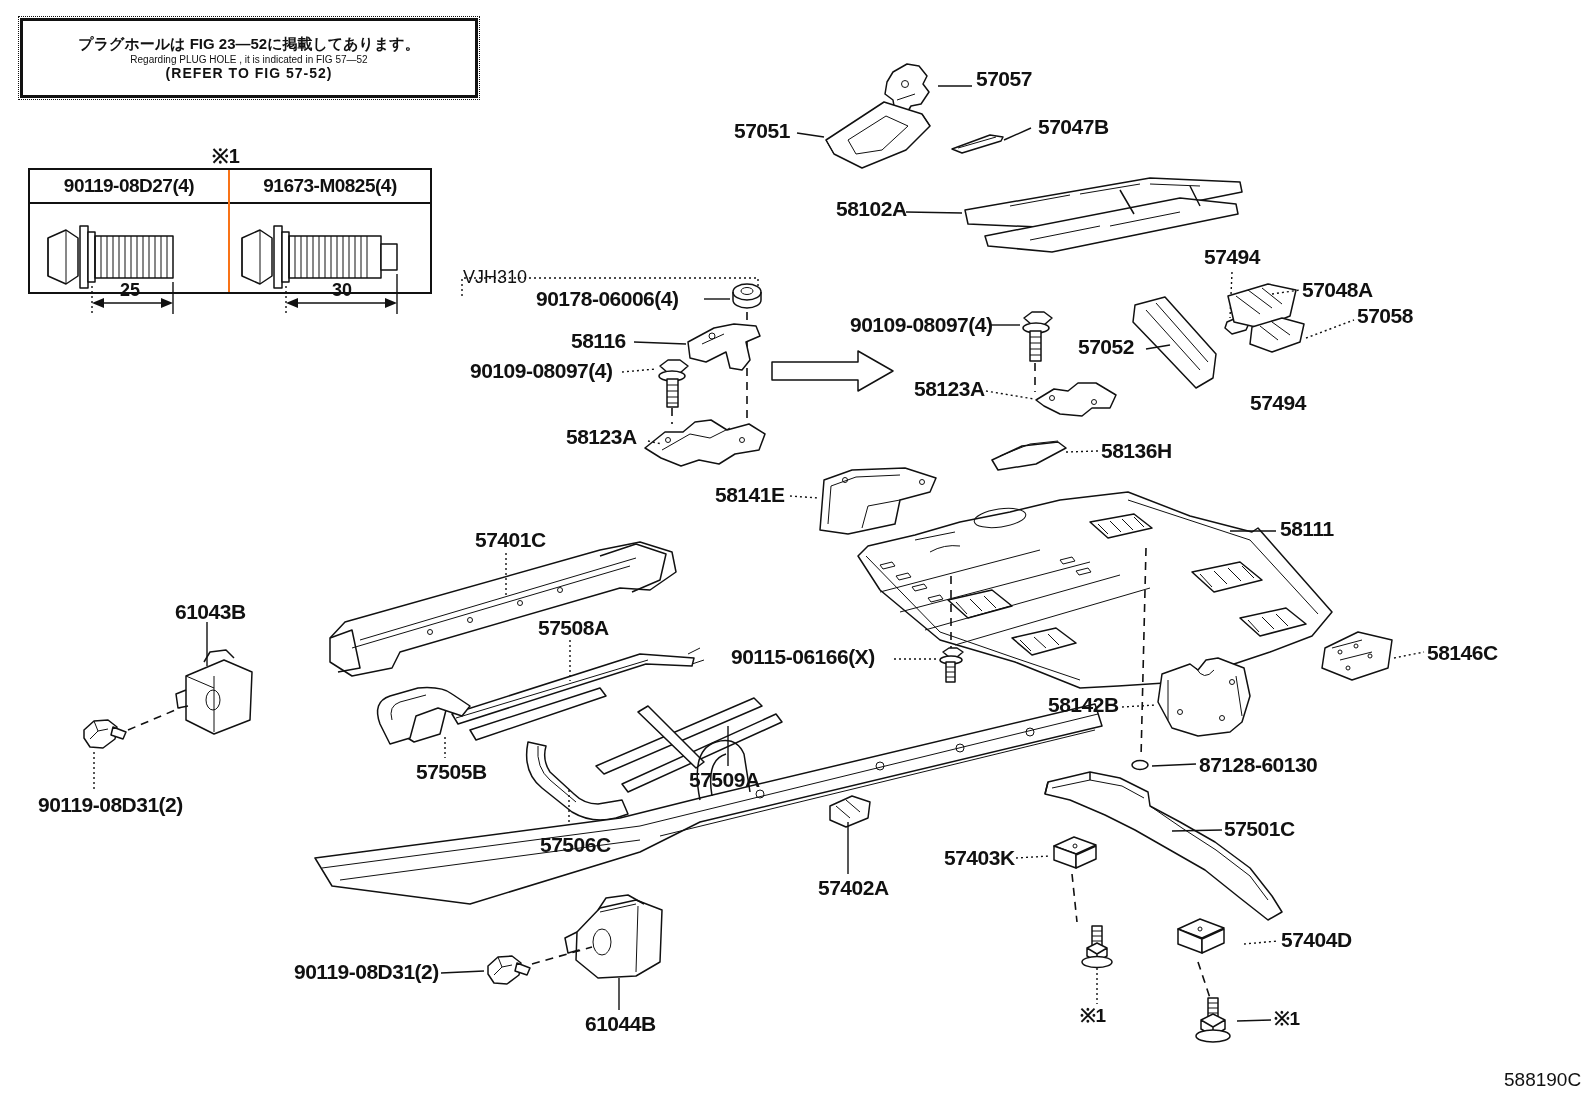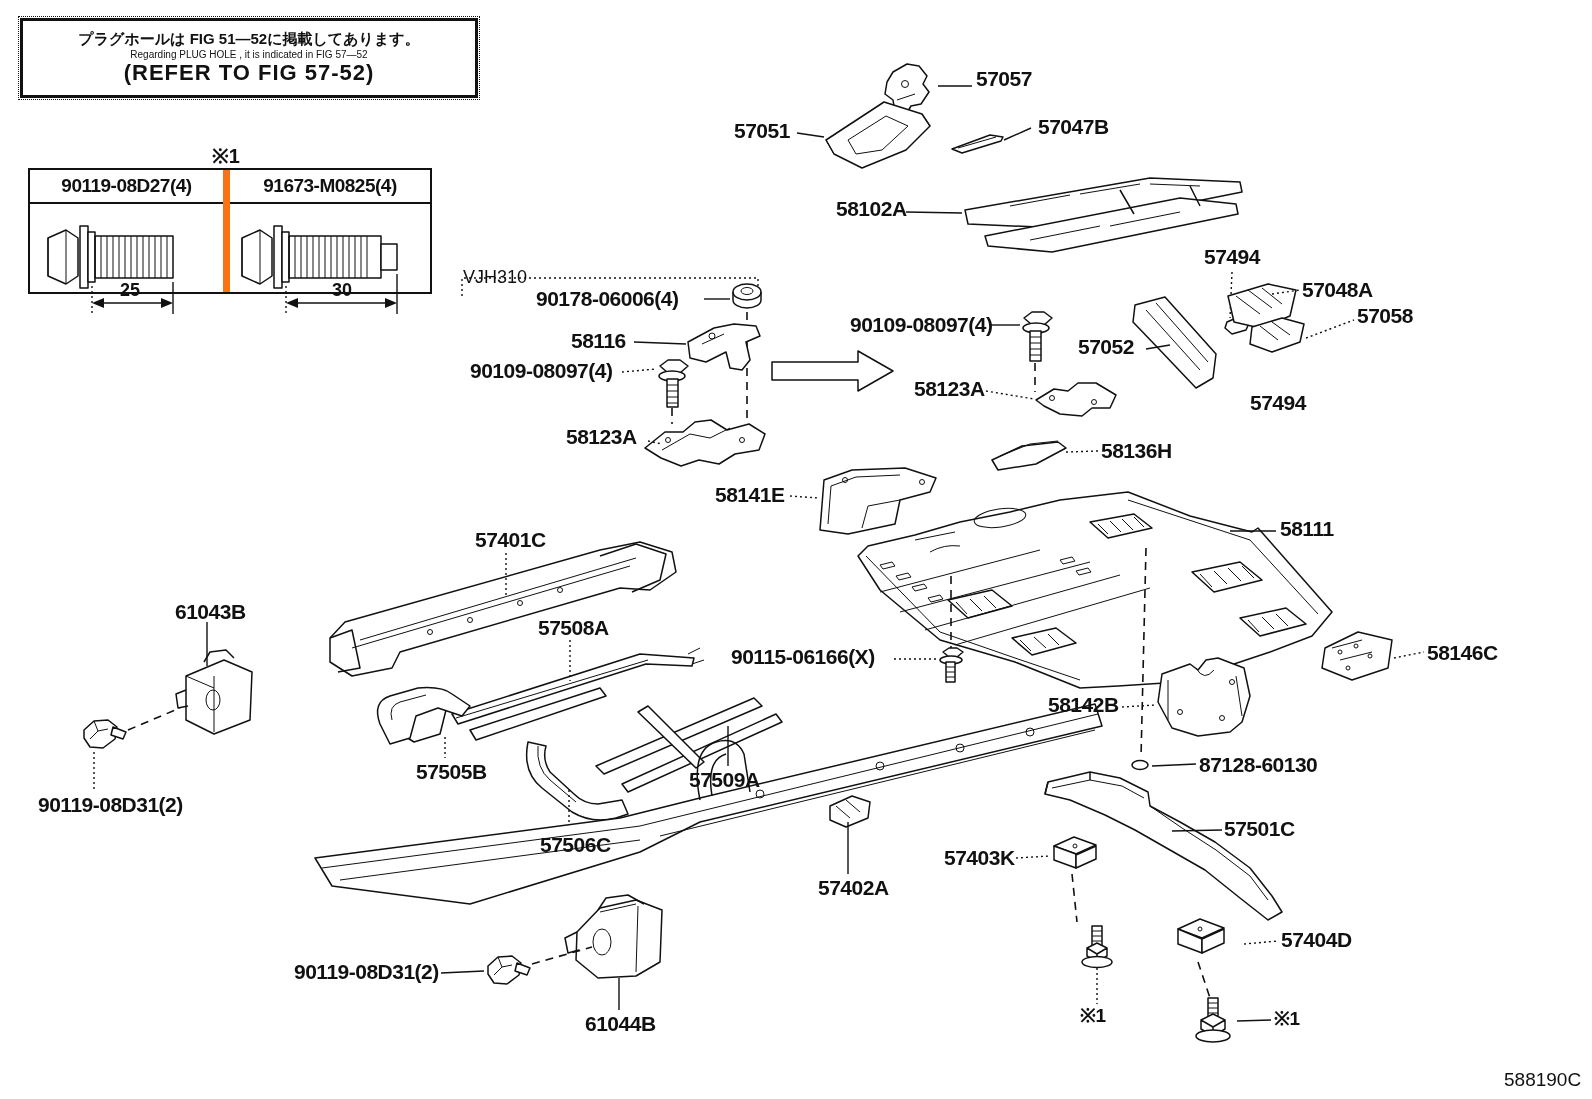"プラグホールは FIG 51—52に掲載してあります。" div.l1 { text: 51 -> 23 }
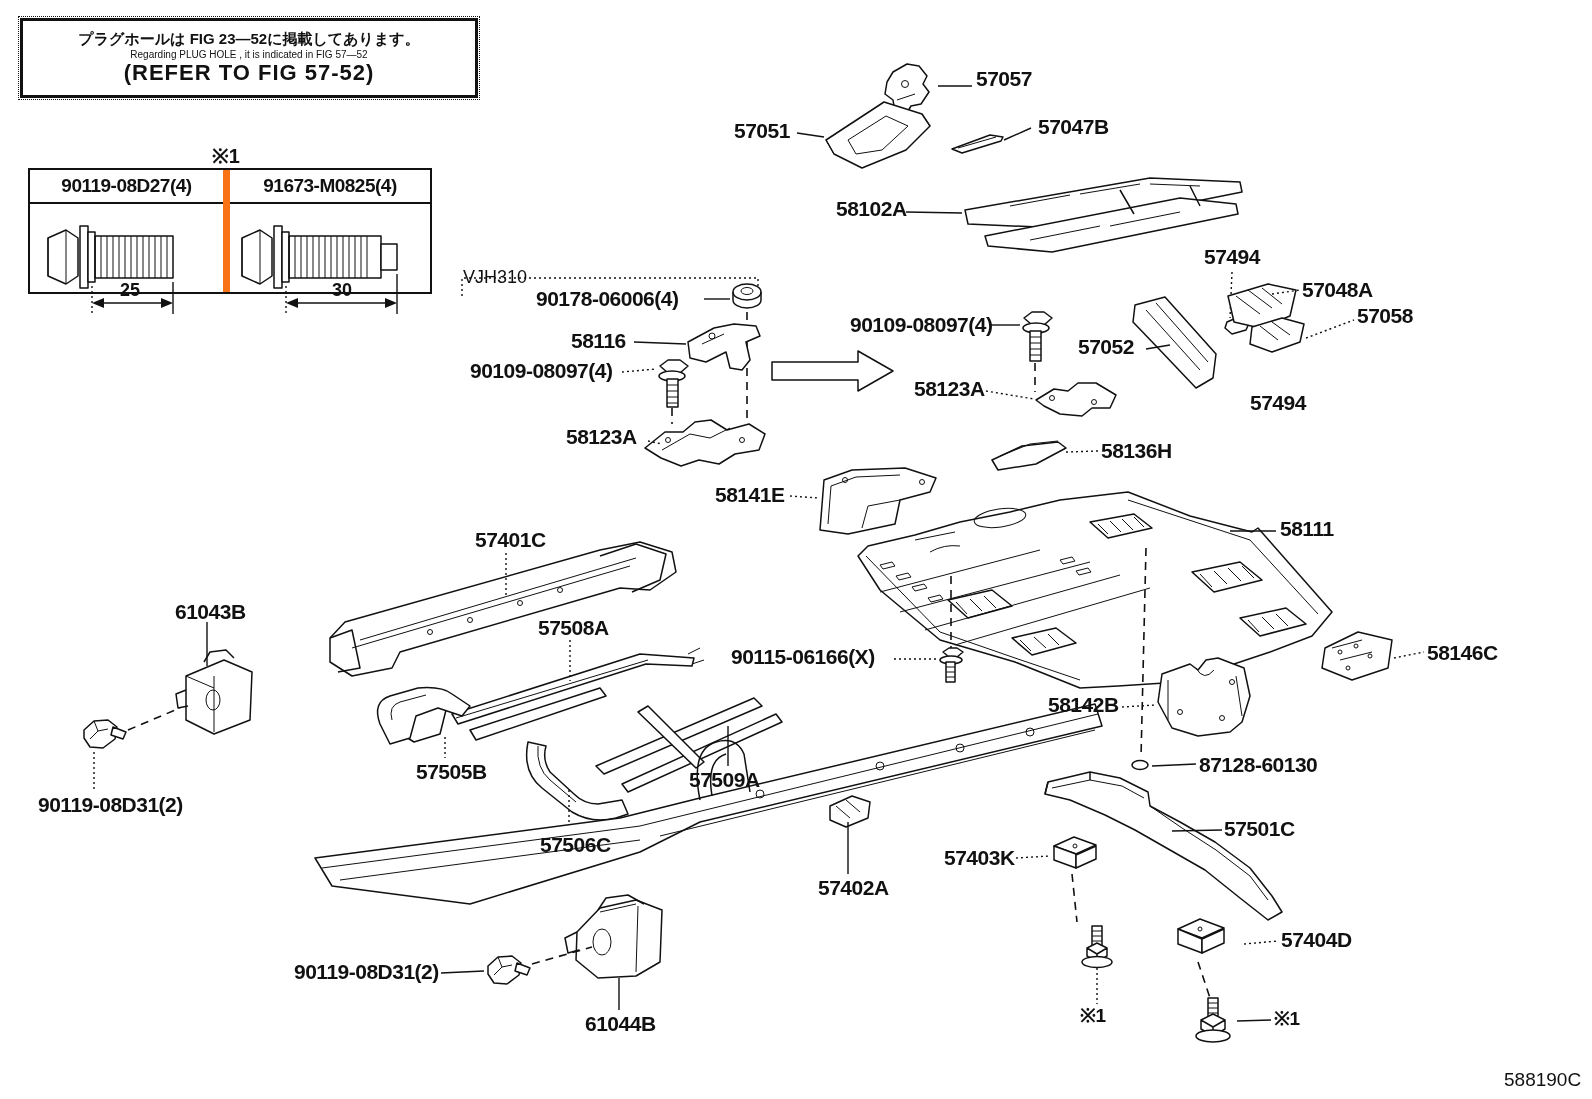"(REFER TO FIG 57-52)" .notebox .l3 { font-size: 22px -> 14px }
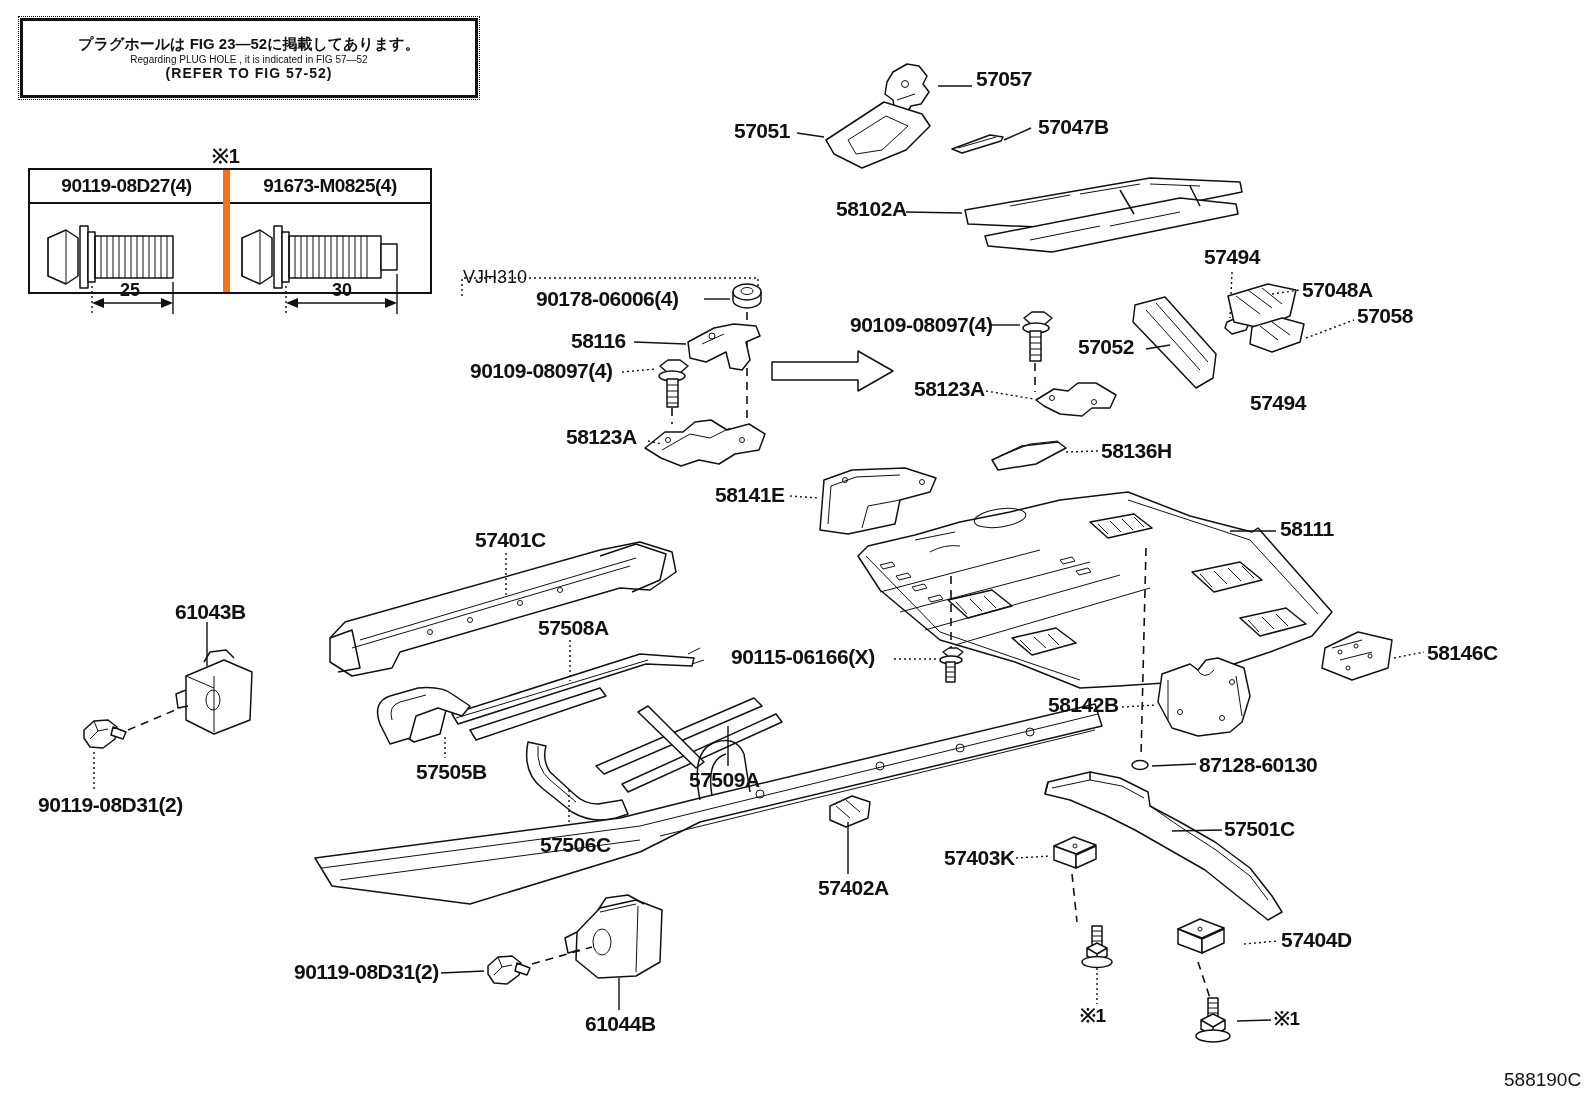"90119-08D27(4)" .ftable .cell { border-right: 7px solid #f97316 -> 2px solid #f97316 }
